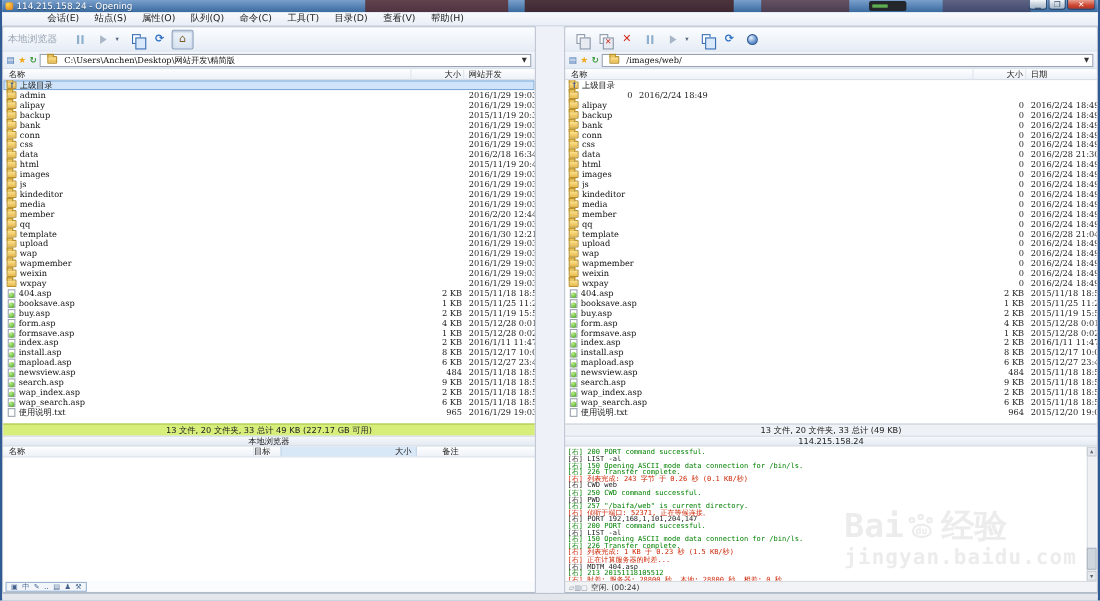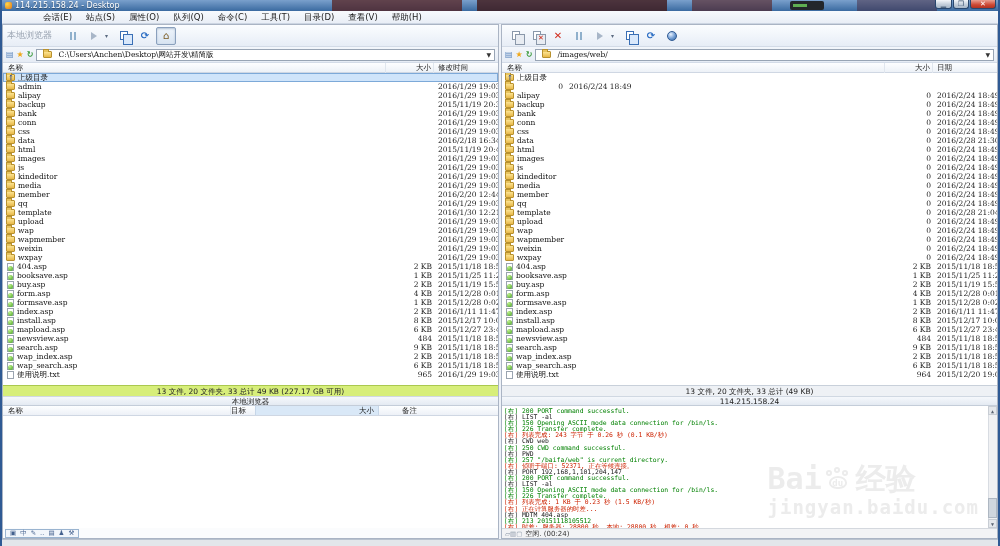"114.215.158.24 - Desktop" span.title { text: Desktop -> Opening }
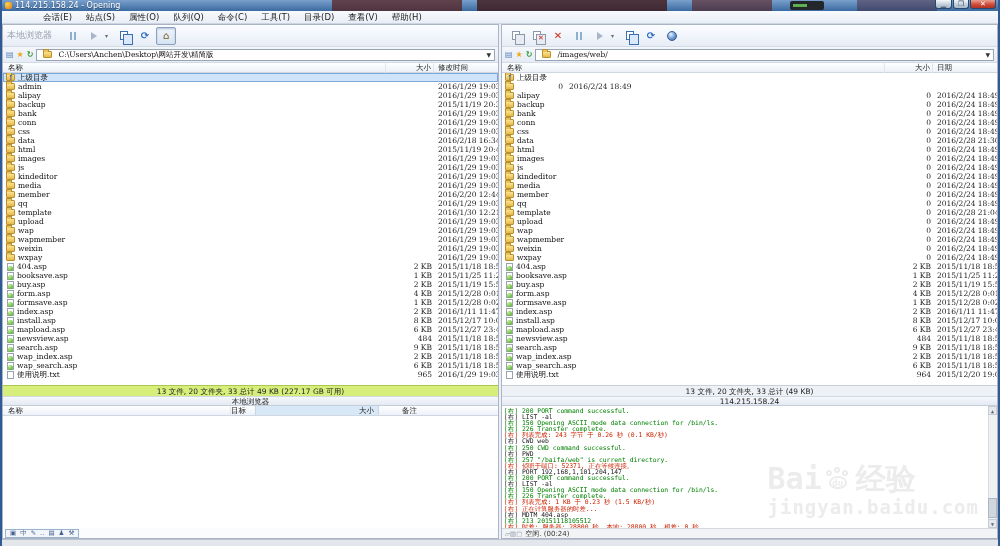"本地浏览器" .main { gap: none -> 12px }
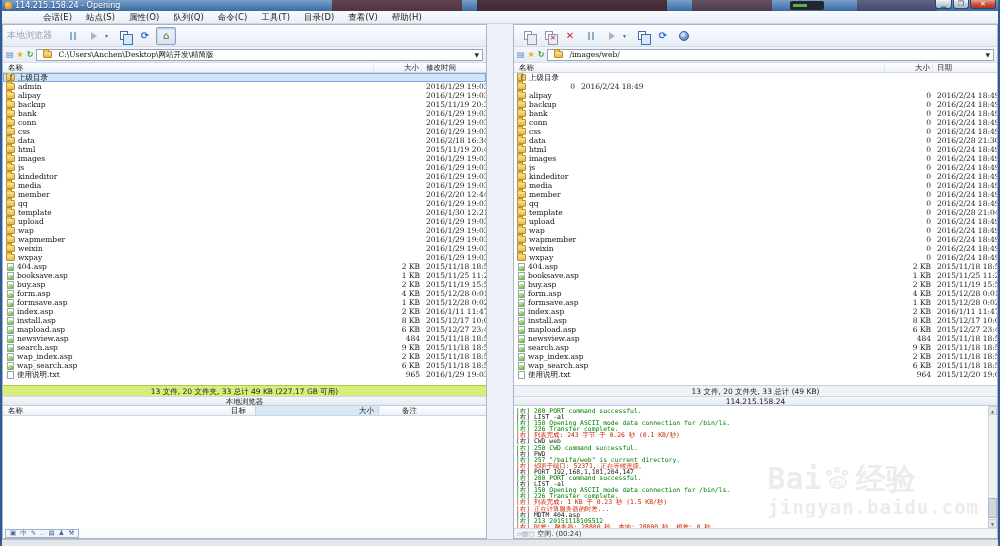"修改时间" span.h-date { text: 修改时间 -> 网站开发 }
